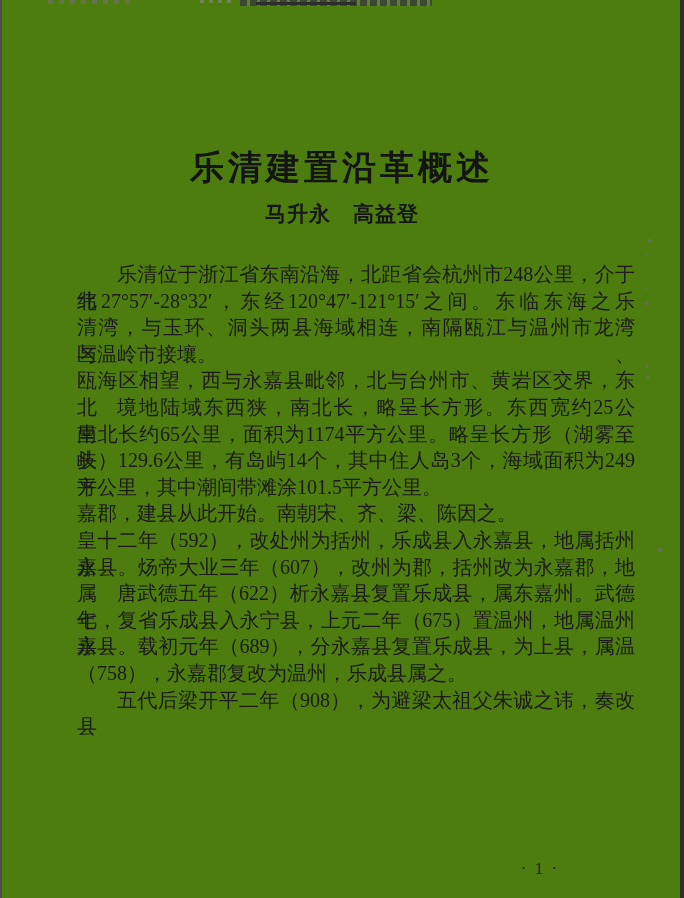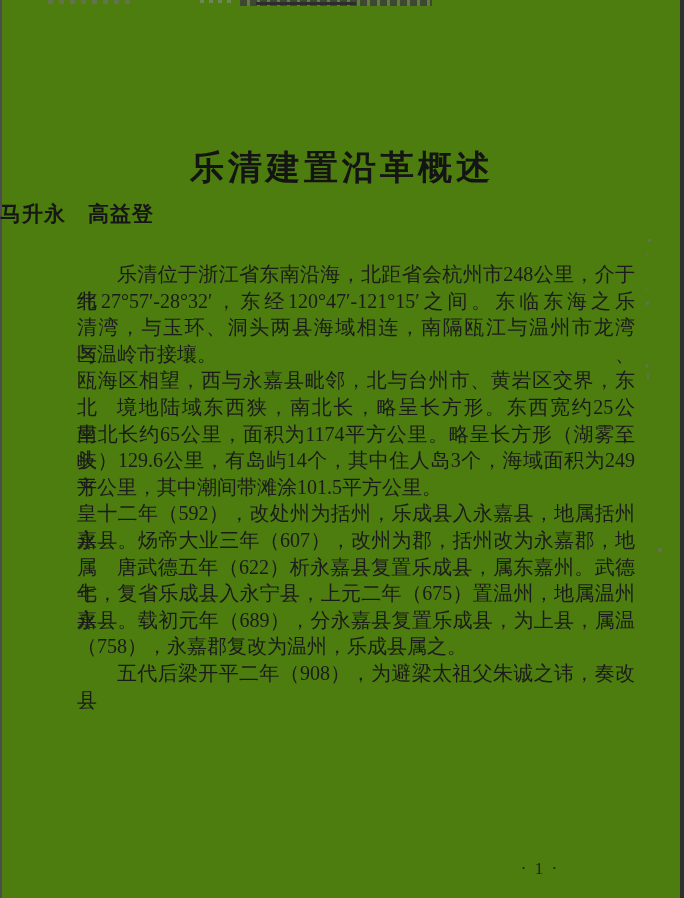"马升永 高益登" .authors { text-align: none -> center }
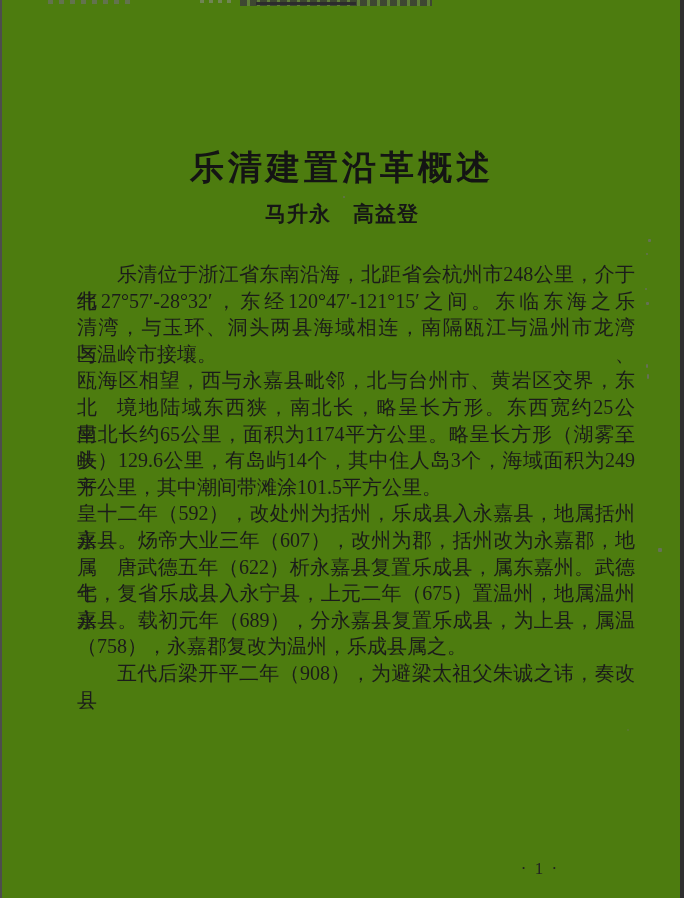"嘉郡，建县从此开始。南朝宋、齐、梁、陈因之。" div.ln { html: none -> <div>嘉郡，建县从此开始。南朝宋、齐、梁、陈因之。</div> }
